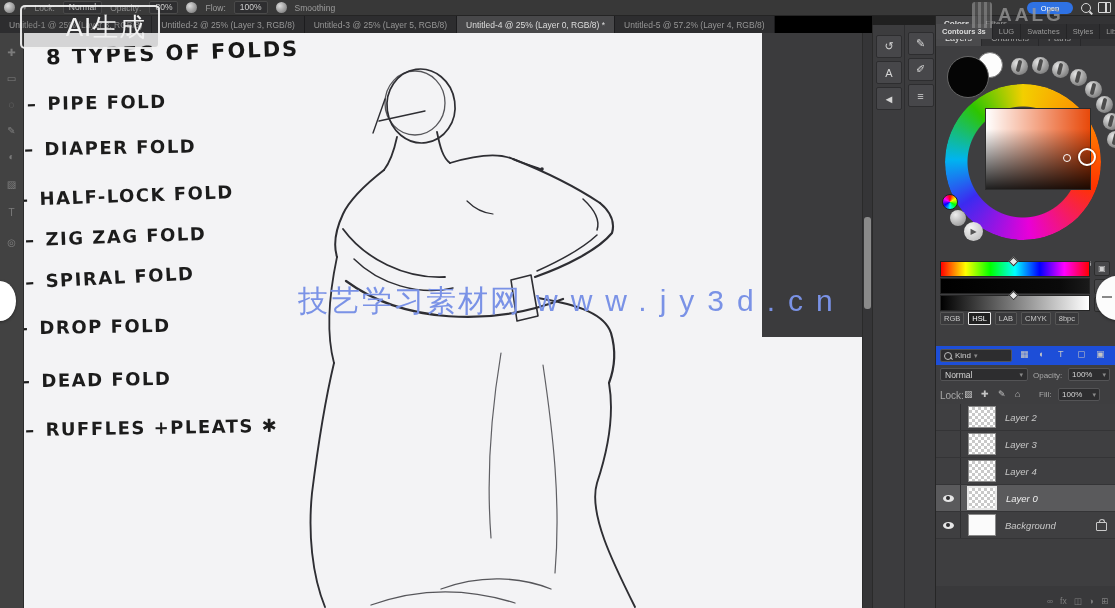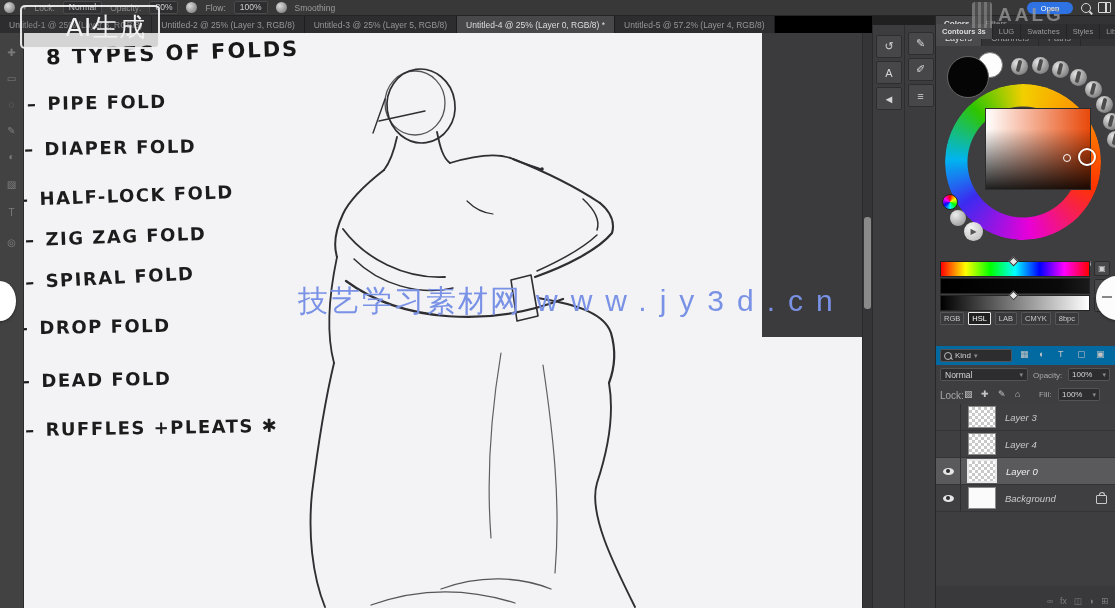"Kind" #filter-row { background: #0369a1 -> #1d4ed8 }
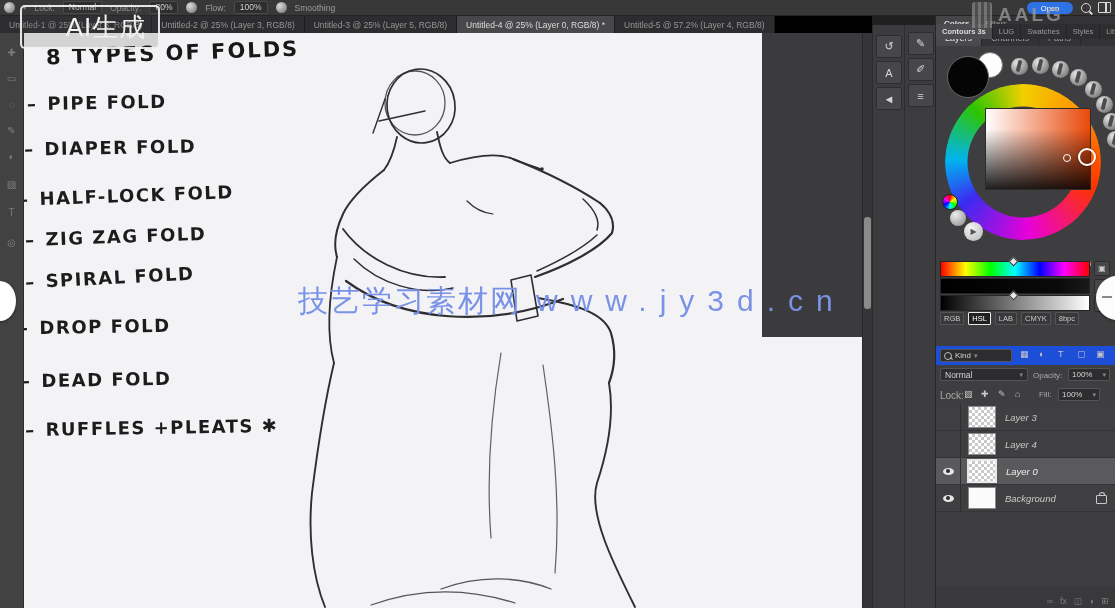"Layer 2" div.layer-row { html: none -> <div> <div></div> <div></div> <span>Layer 2</span> </div> }
